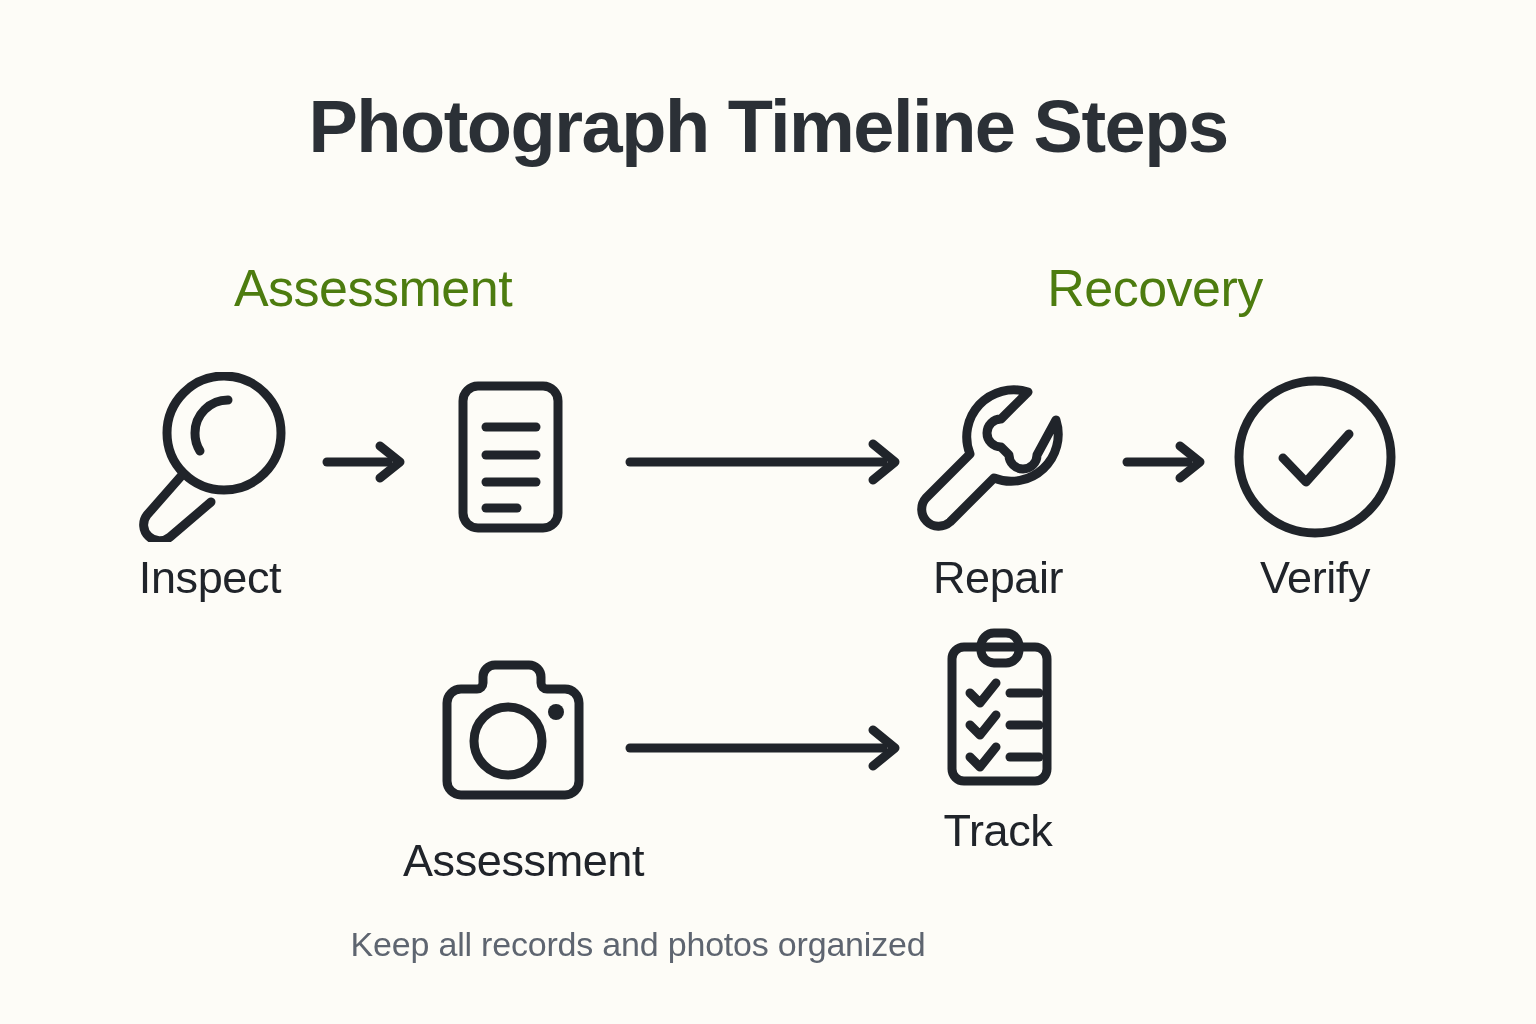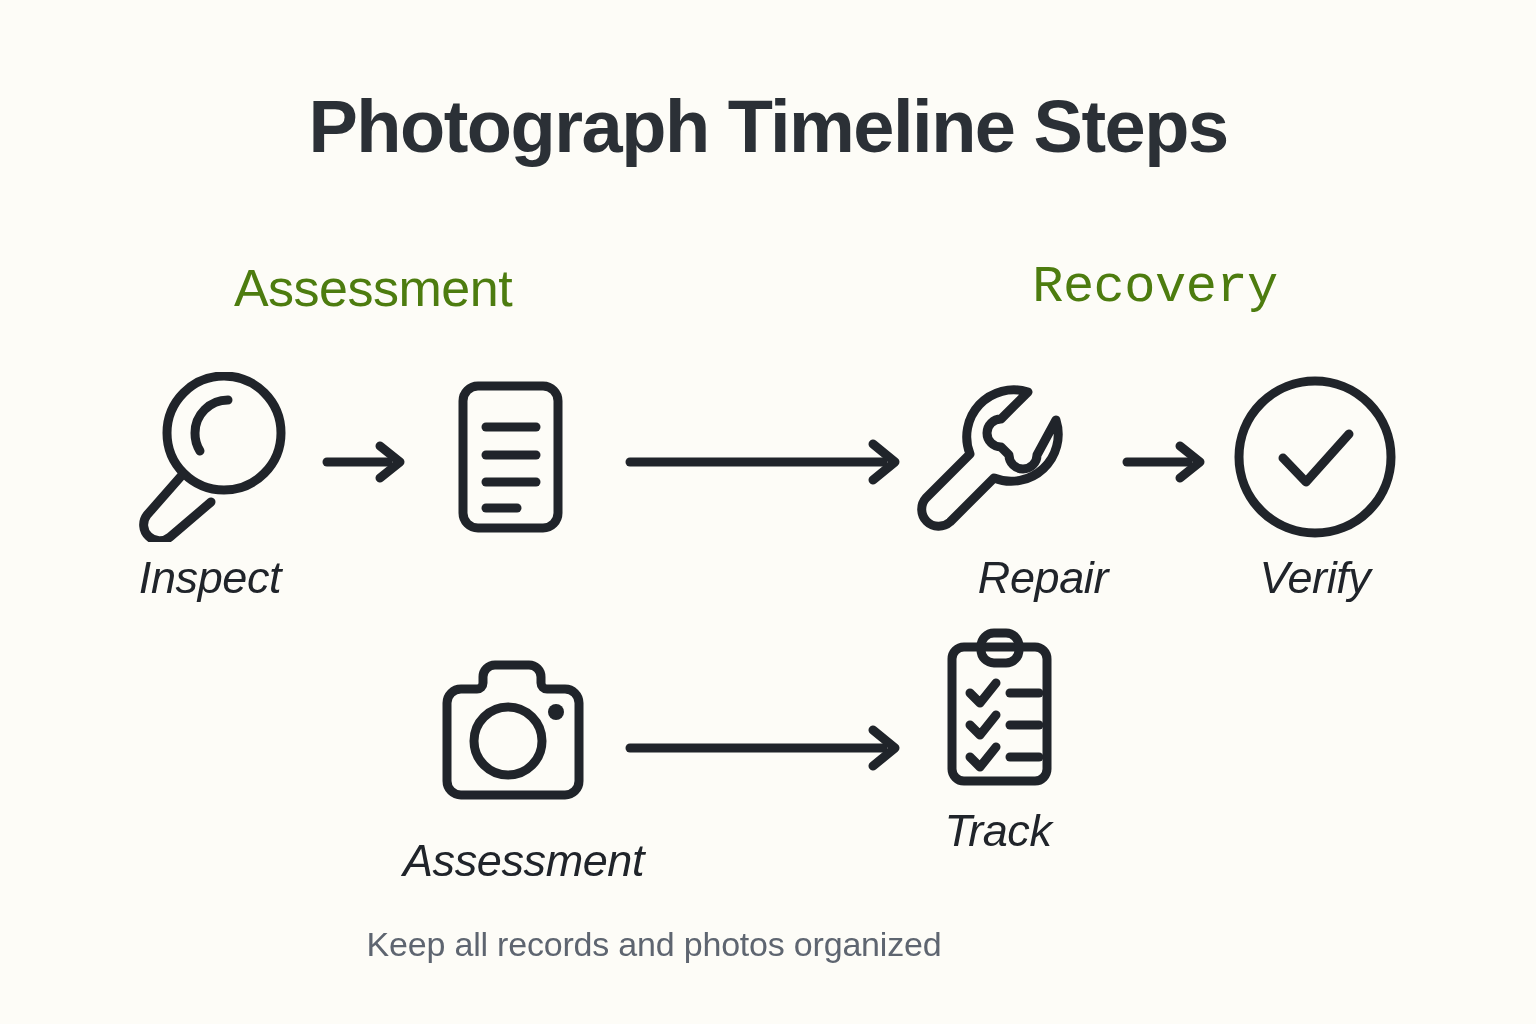"Recovery" #group-recovery { font-family: Liberation Mono, monospace -> none }
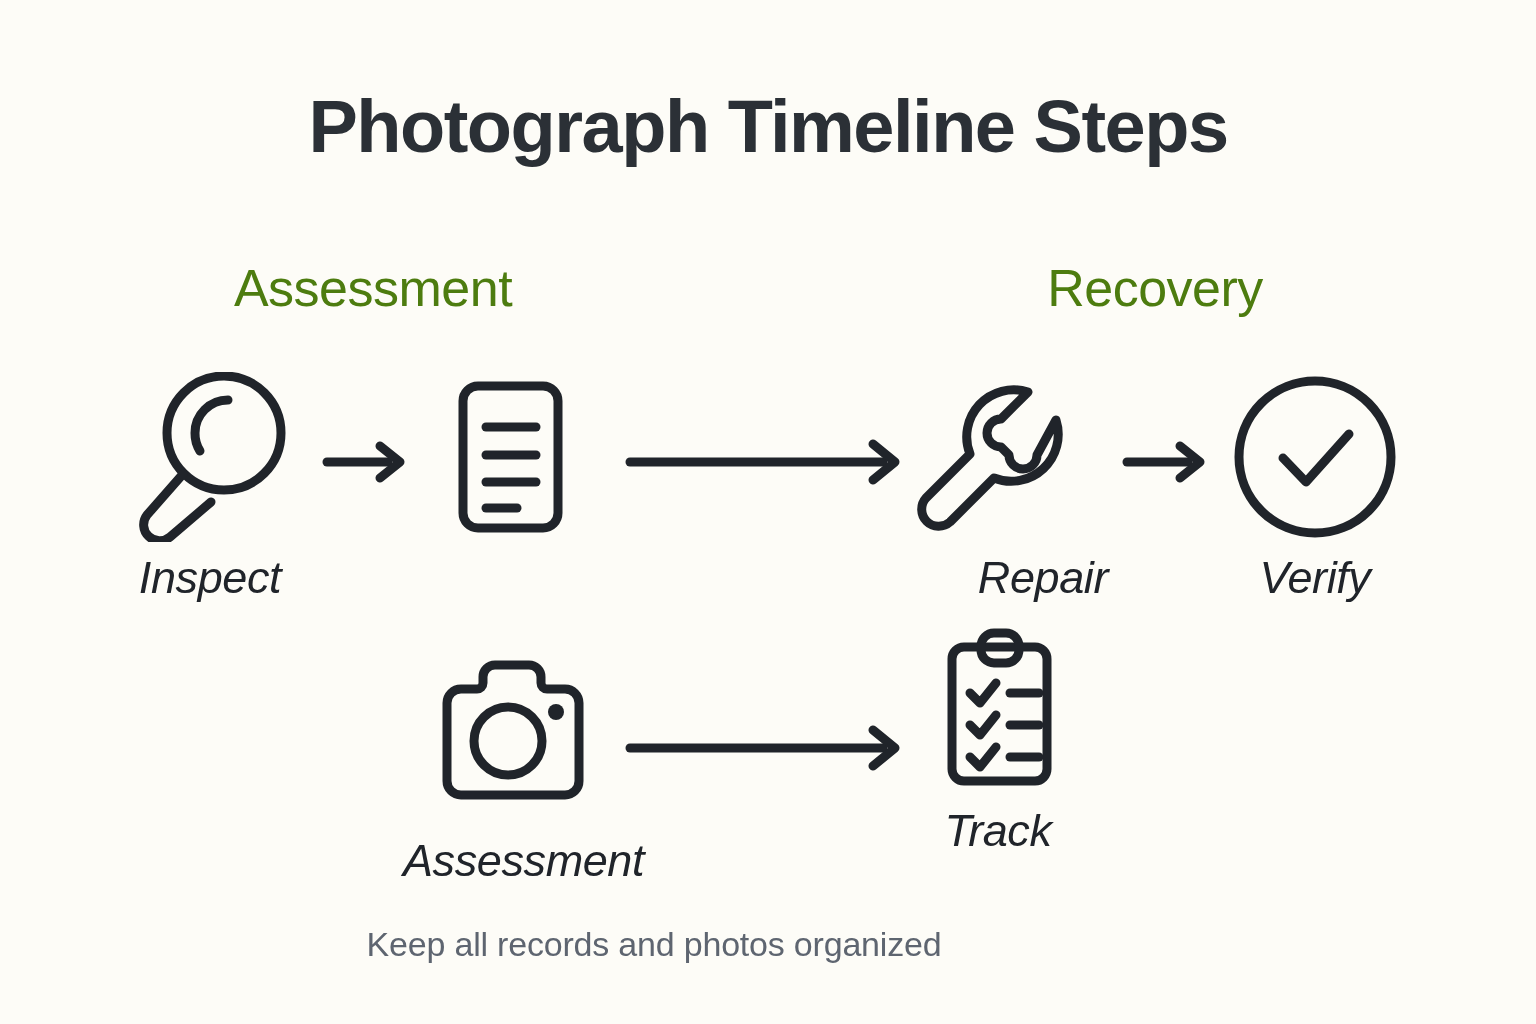"Inspect" .step { font-style: italic -> none }
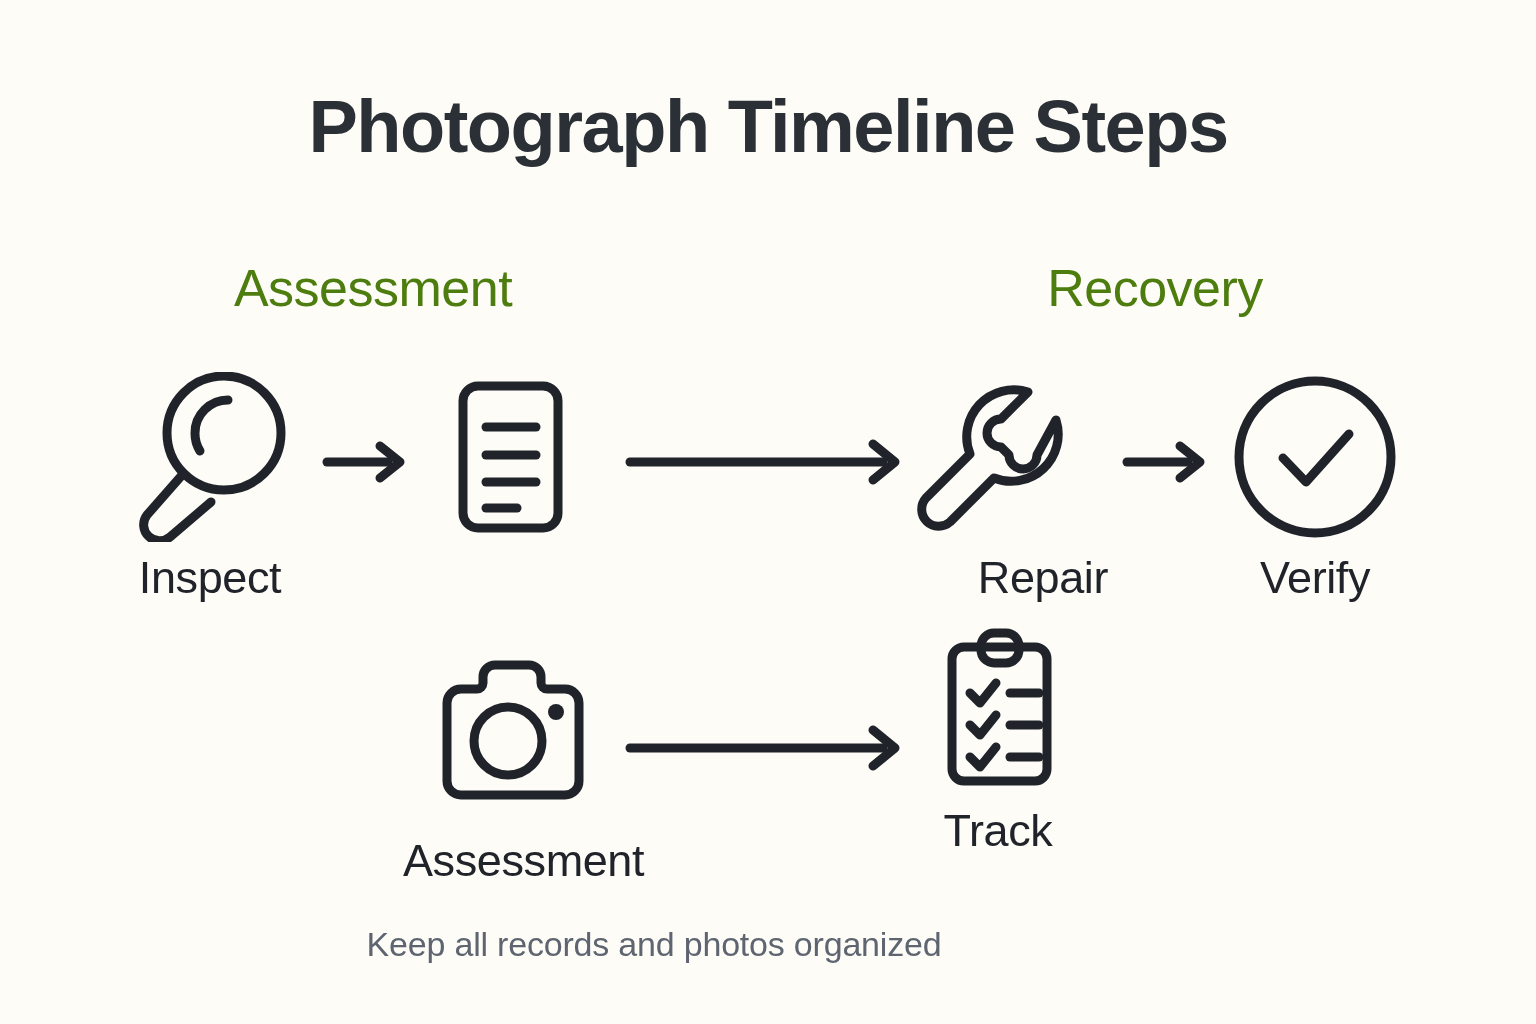"Repair" #step-repair { text-align: right -> none }
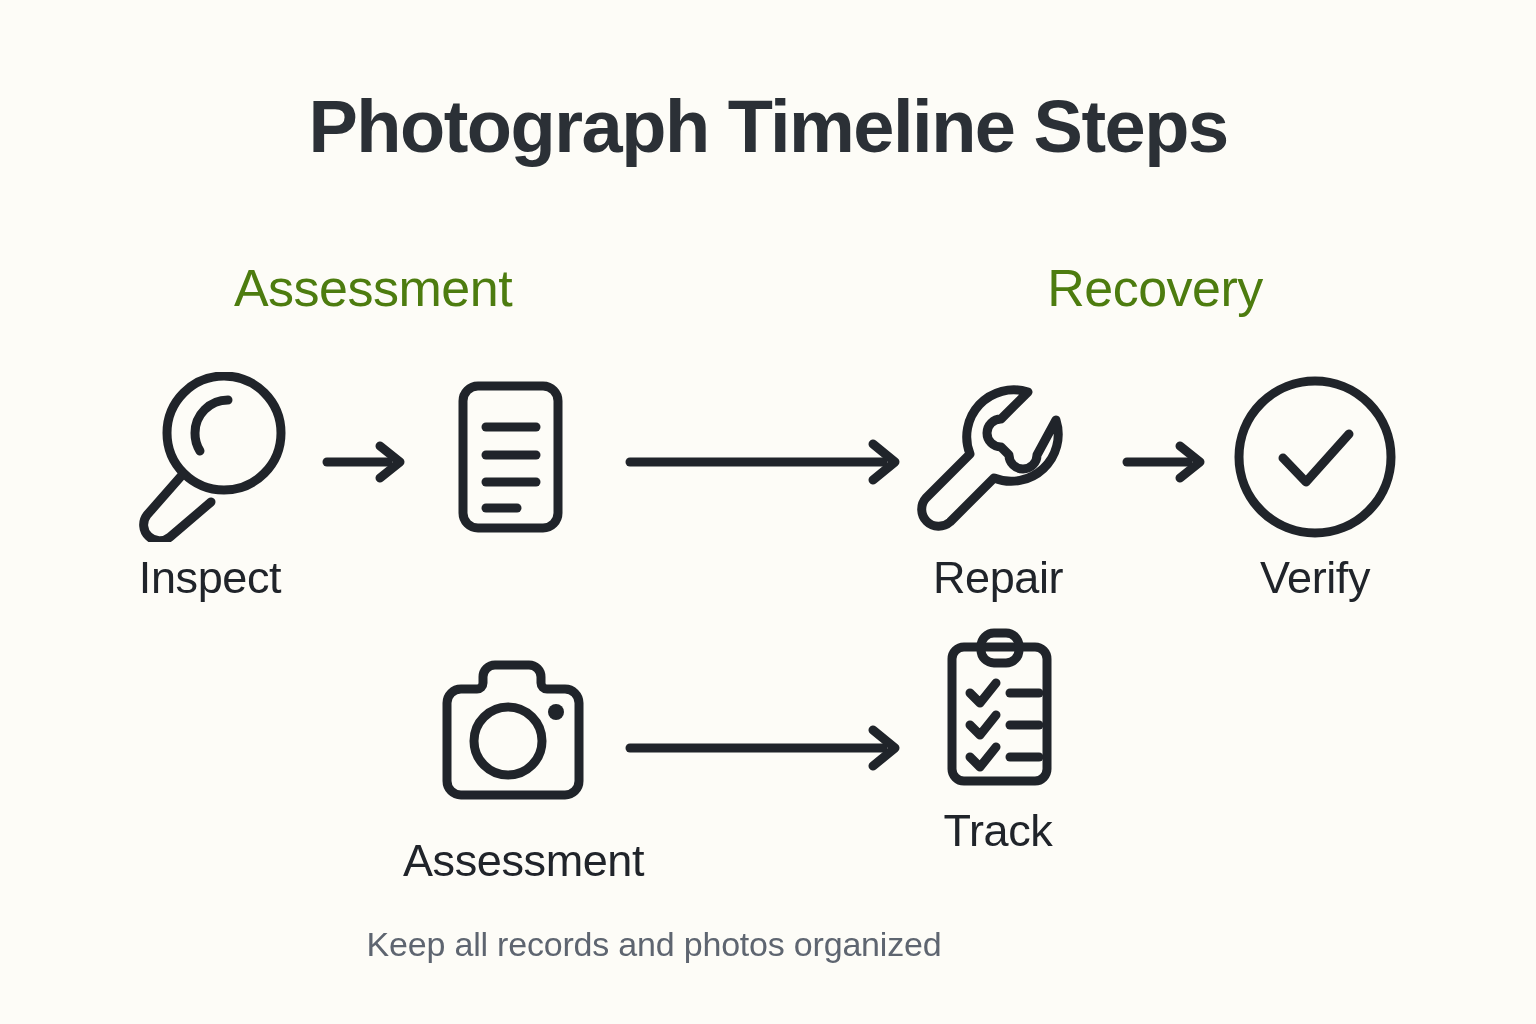"Keep all records and photos" .footer-note { padding-left: 16px -> none }
